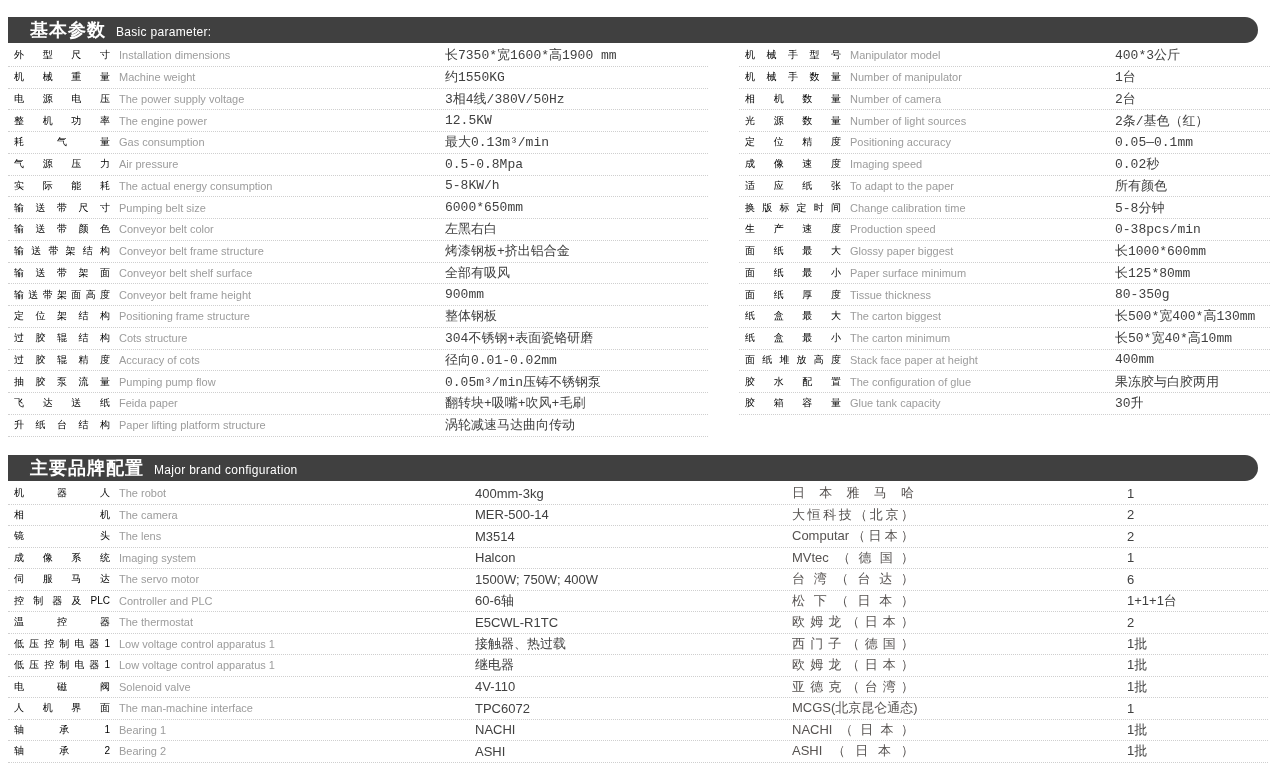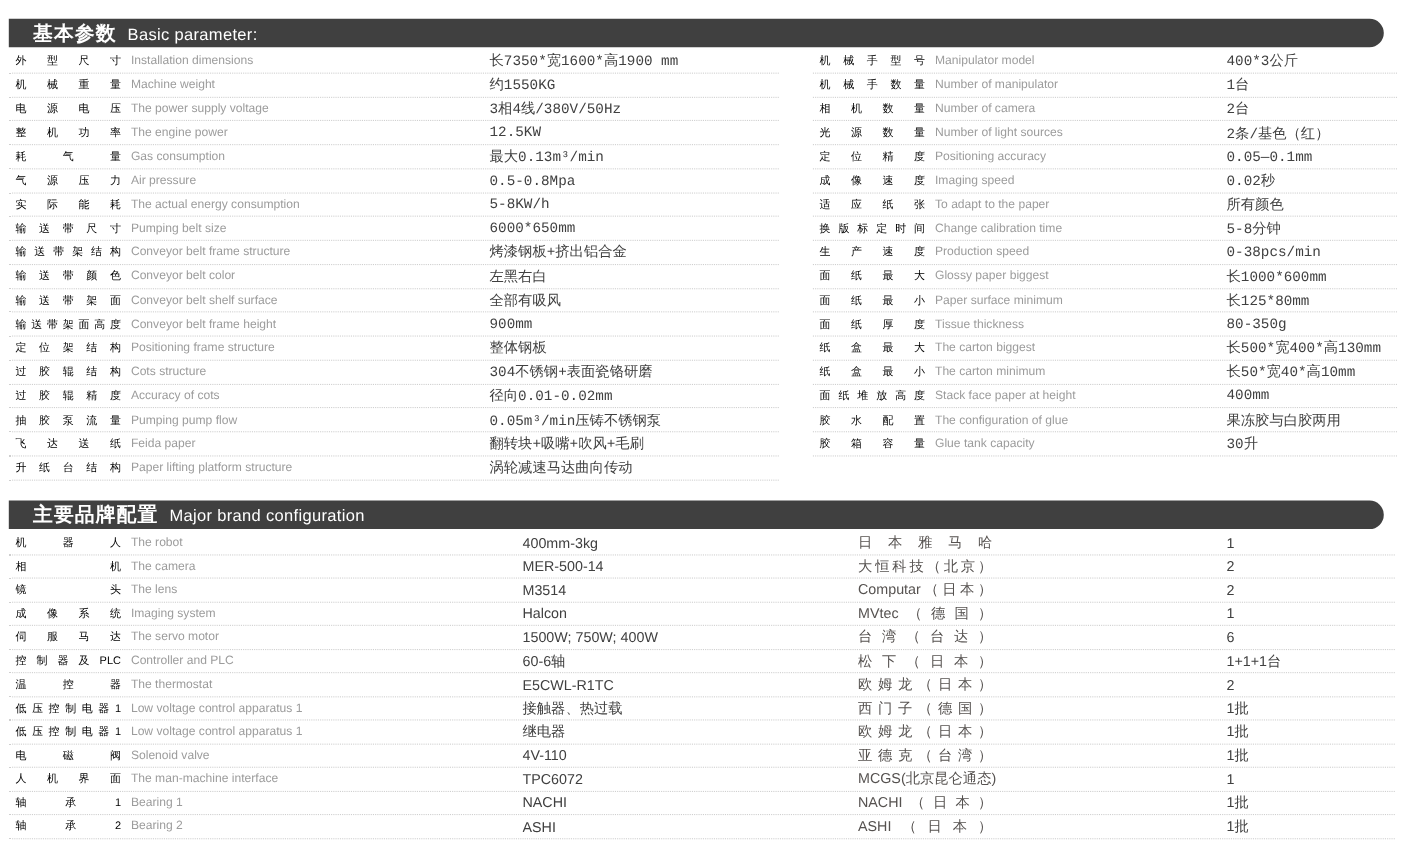"Basic parameter:" .section-bar .bar-en { font-size: 15px -> 12px }
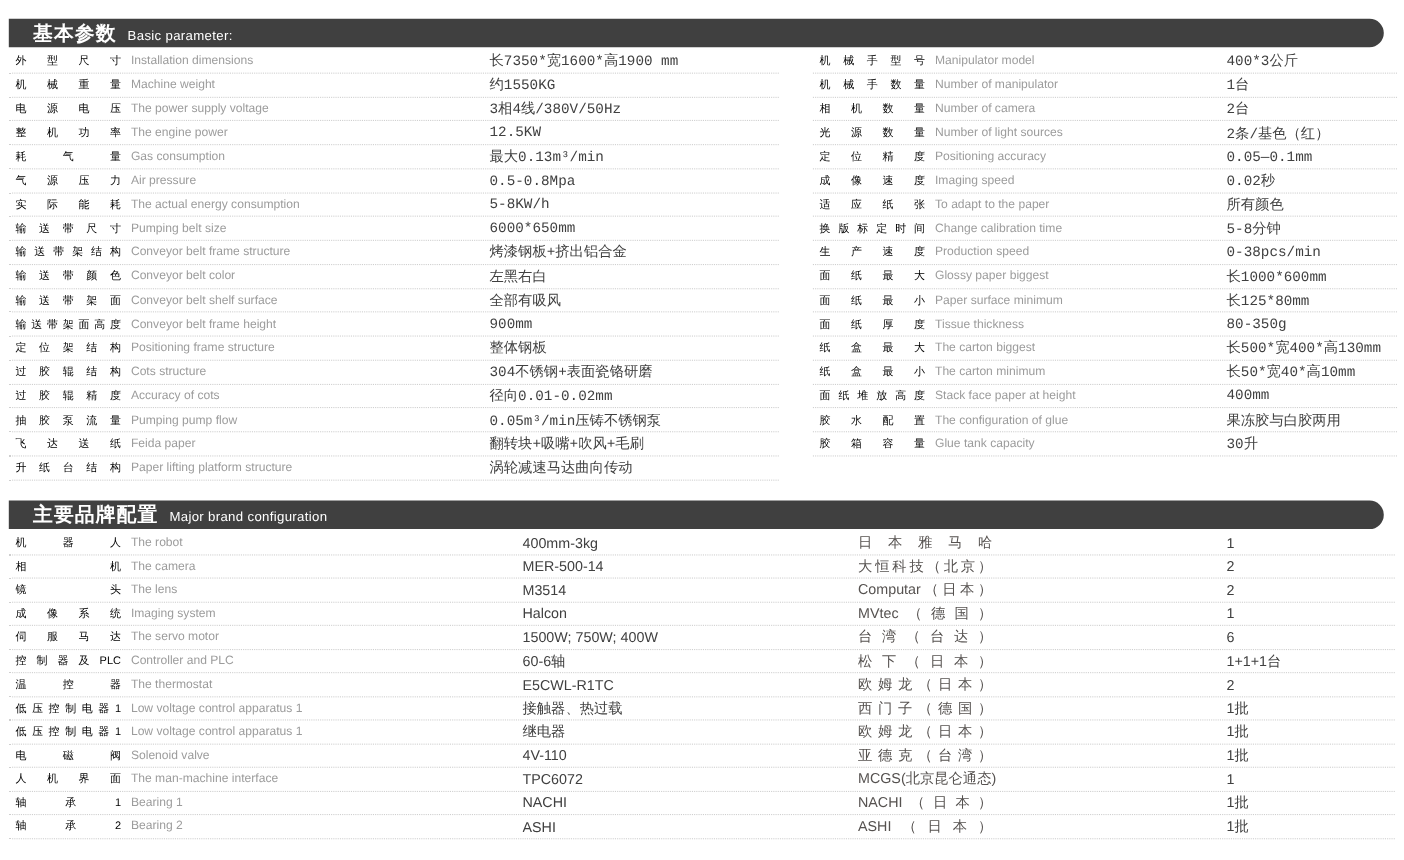"输送带架结构" div.row { order: before "输送带颜色" -> after "输送带颜色" }
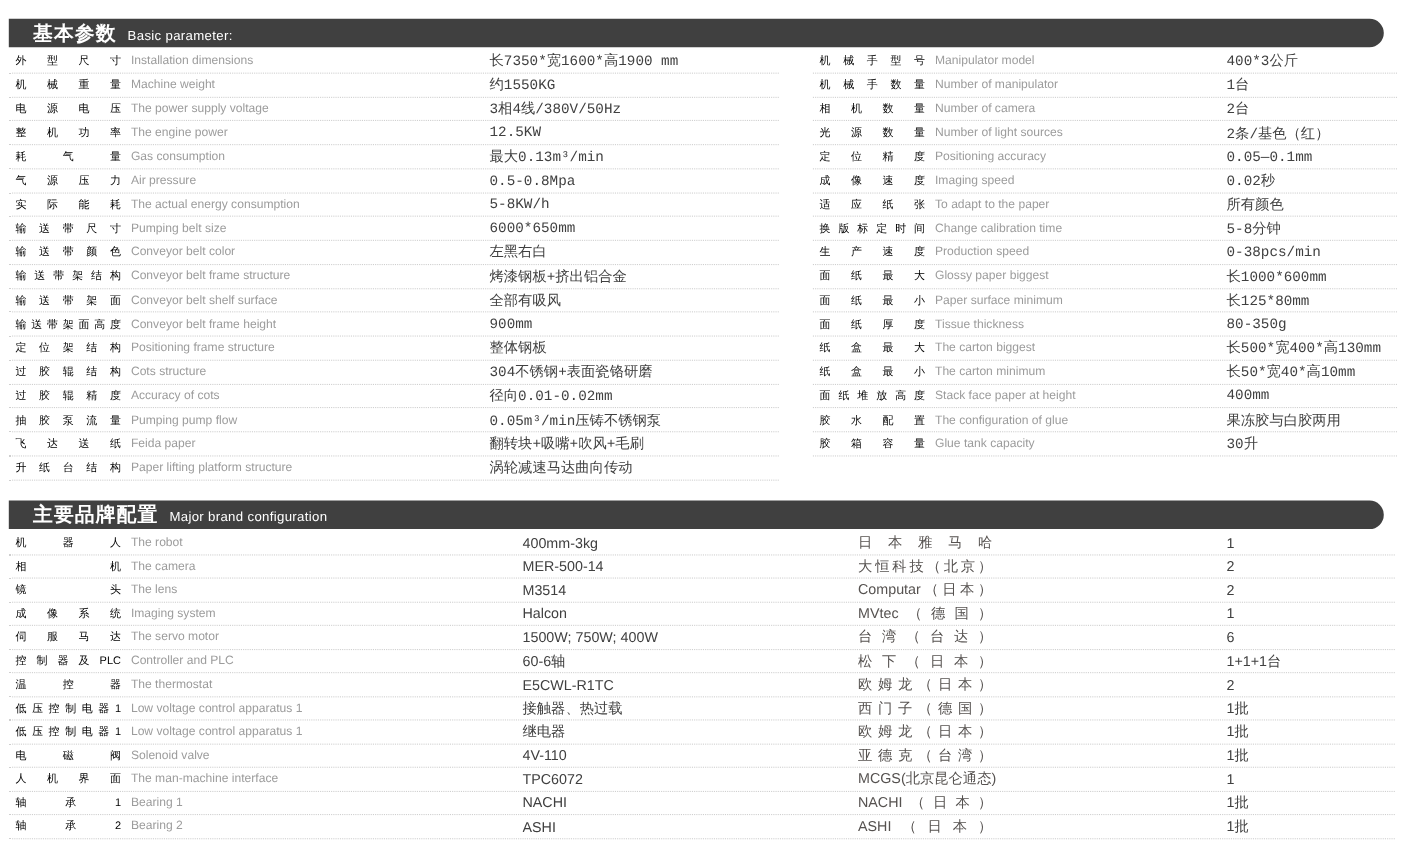"日本雅马哈" .brand { margin-left: none -> 12px }
